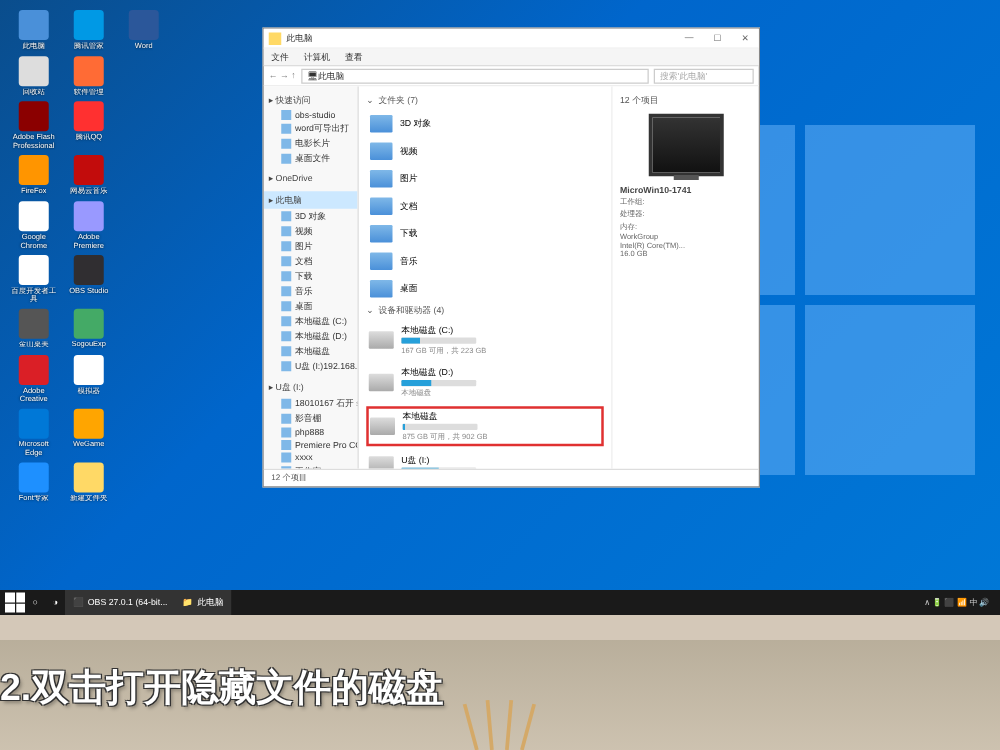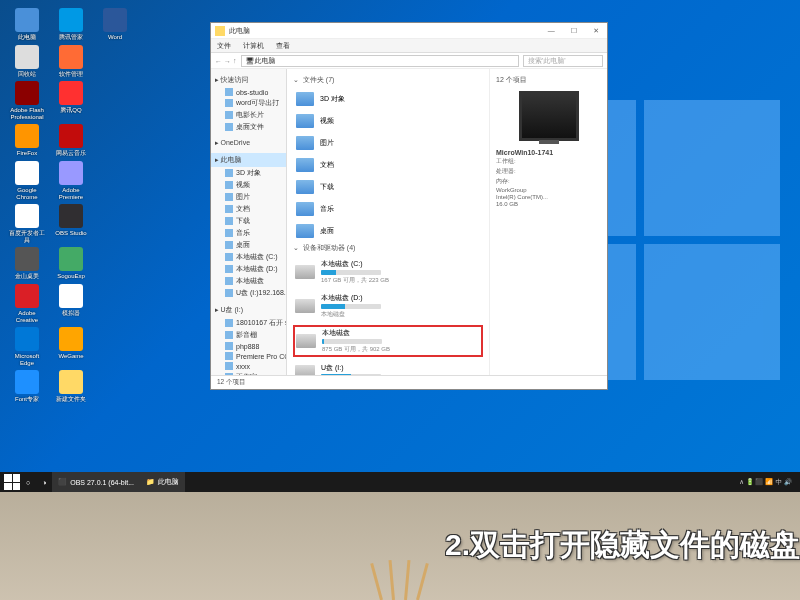"2.双击打开隐藏文件的磁盘" .caption-bar { height: 108px -> 88px; justify-content: flex-end -> flex-start; padding-top: 33px -> 18px }
